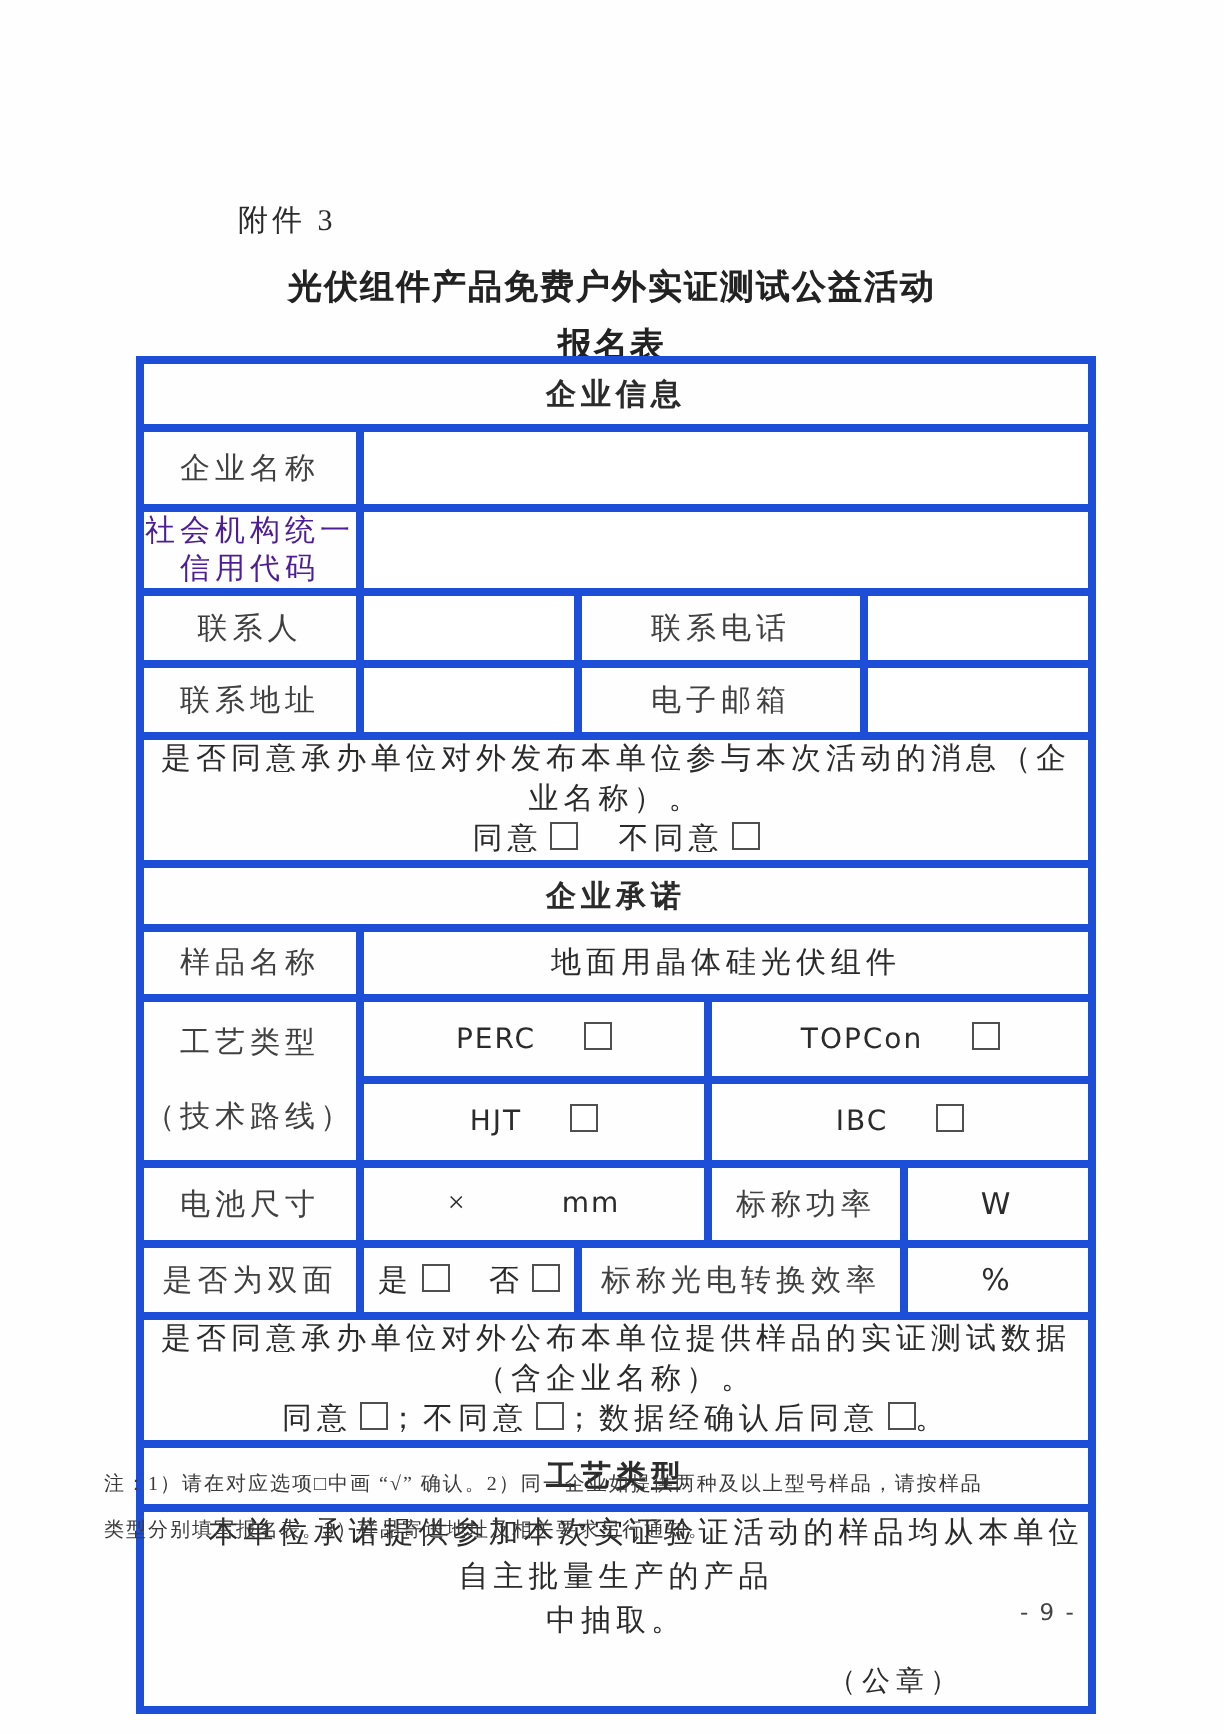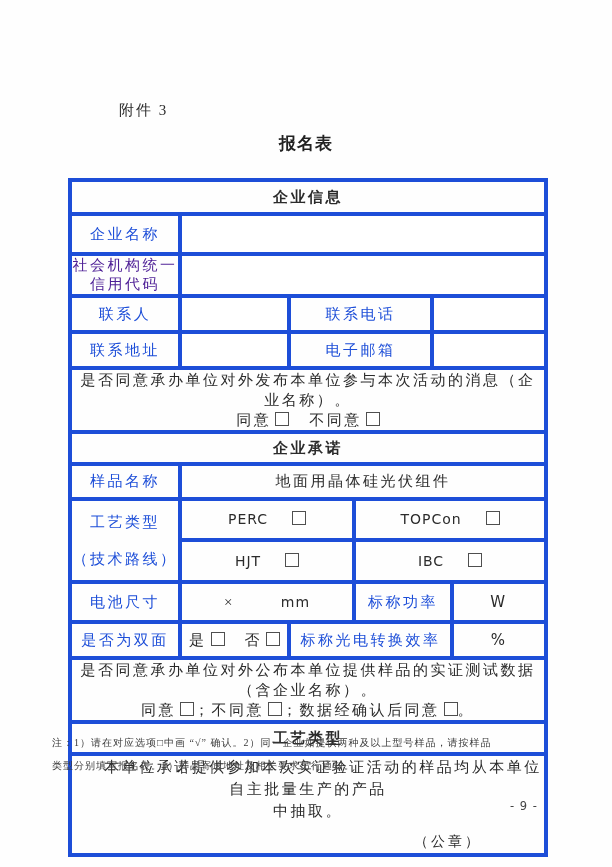"光伏组件产品免费户外实证测试公益活动" div { html: none -> <div>光伏组件产品免费户外实证测试公益活动</div> }
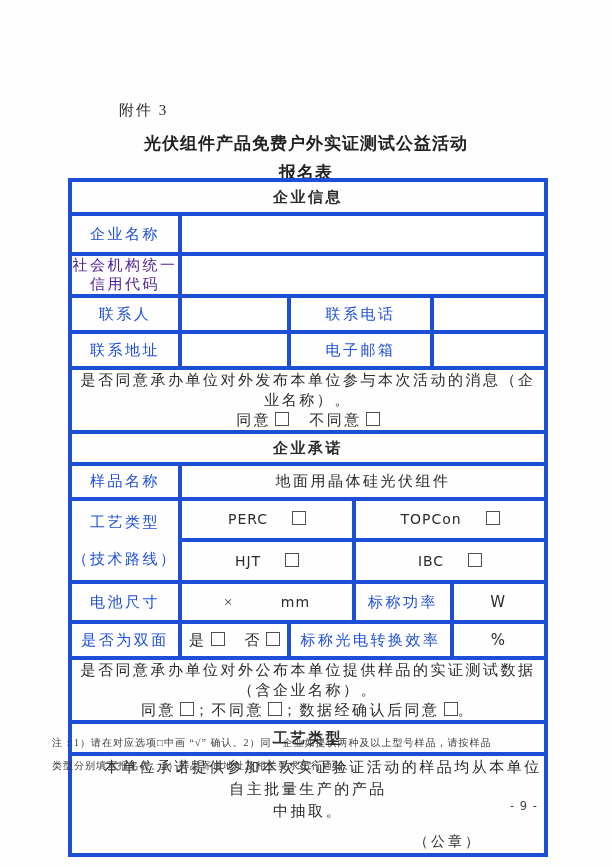"企业名称" td.label { color: #1d4ed8 -> #404040 }
